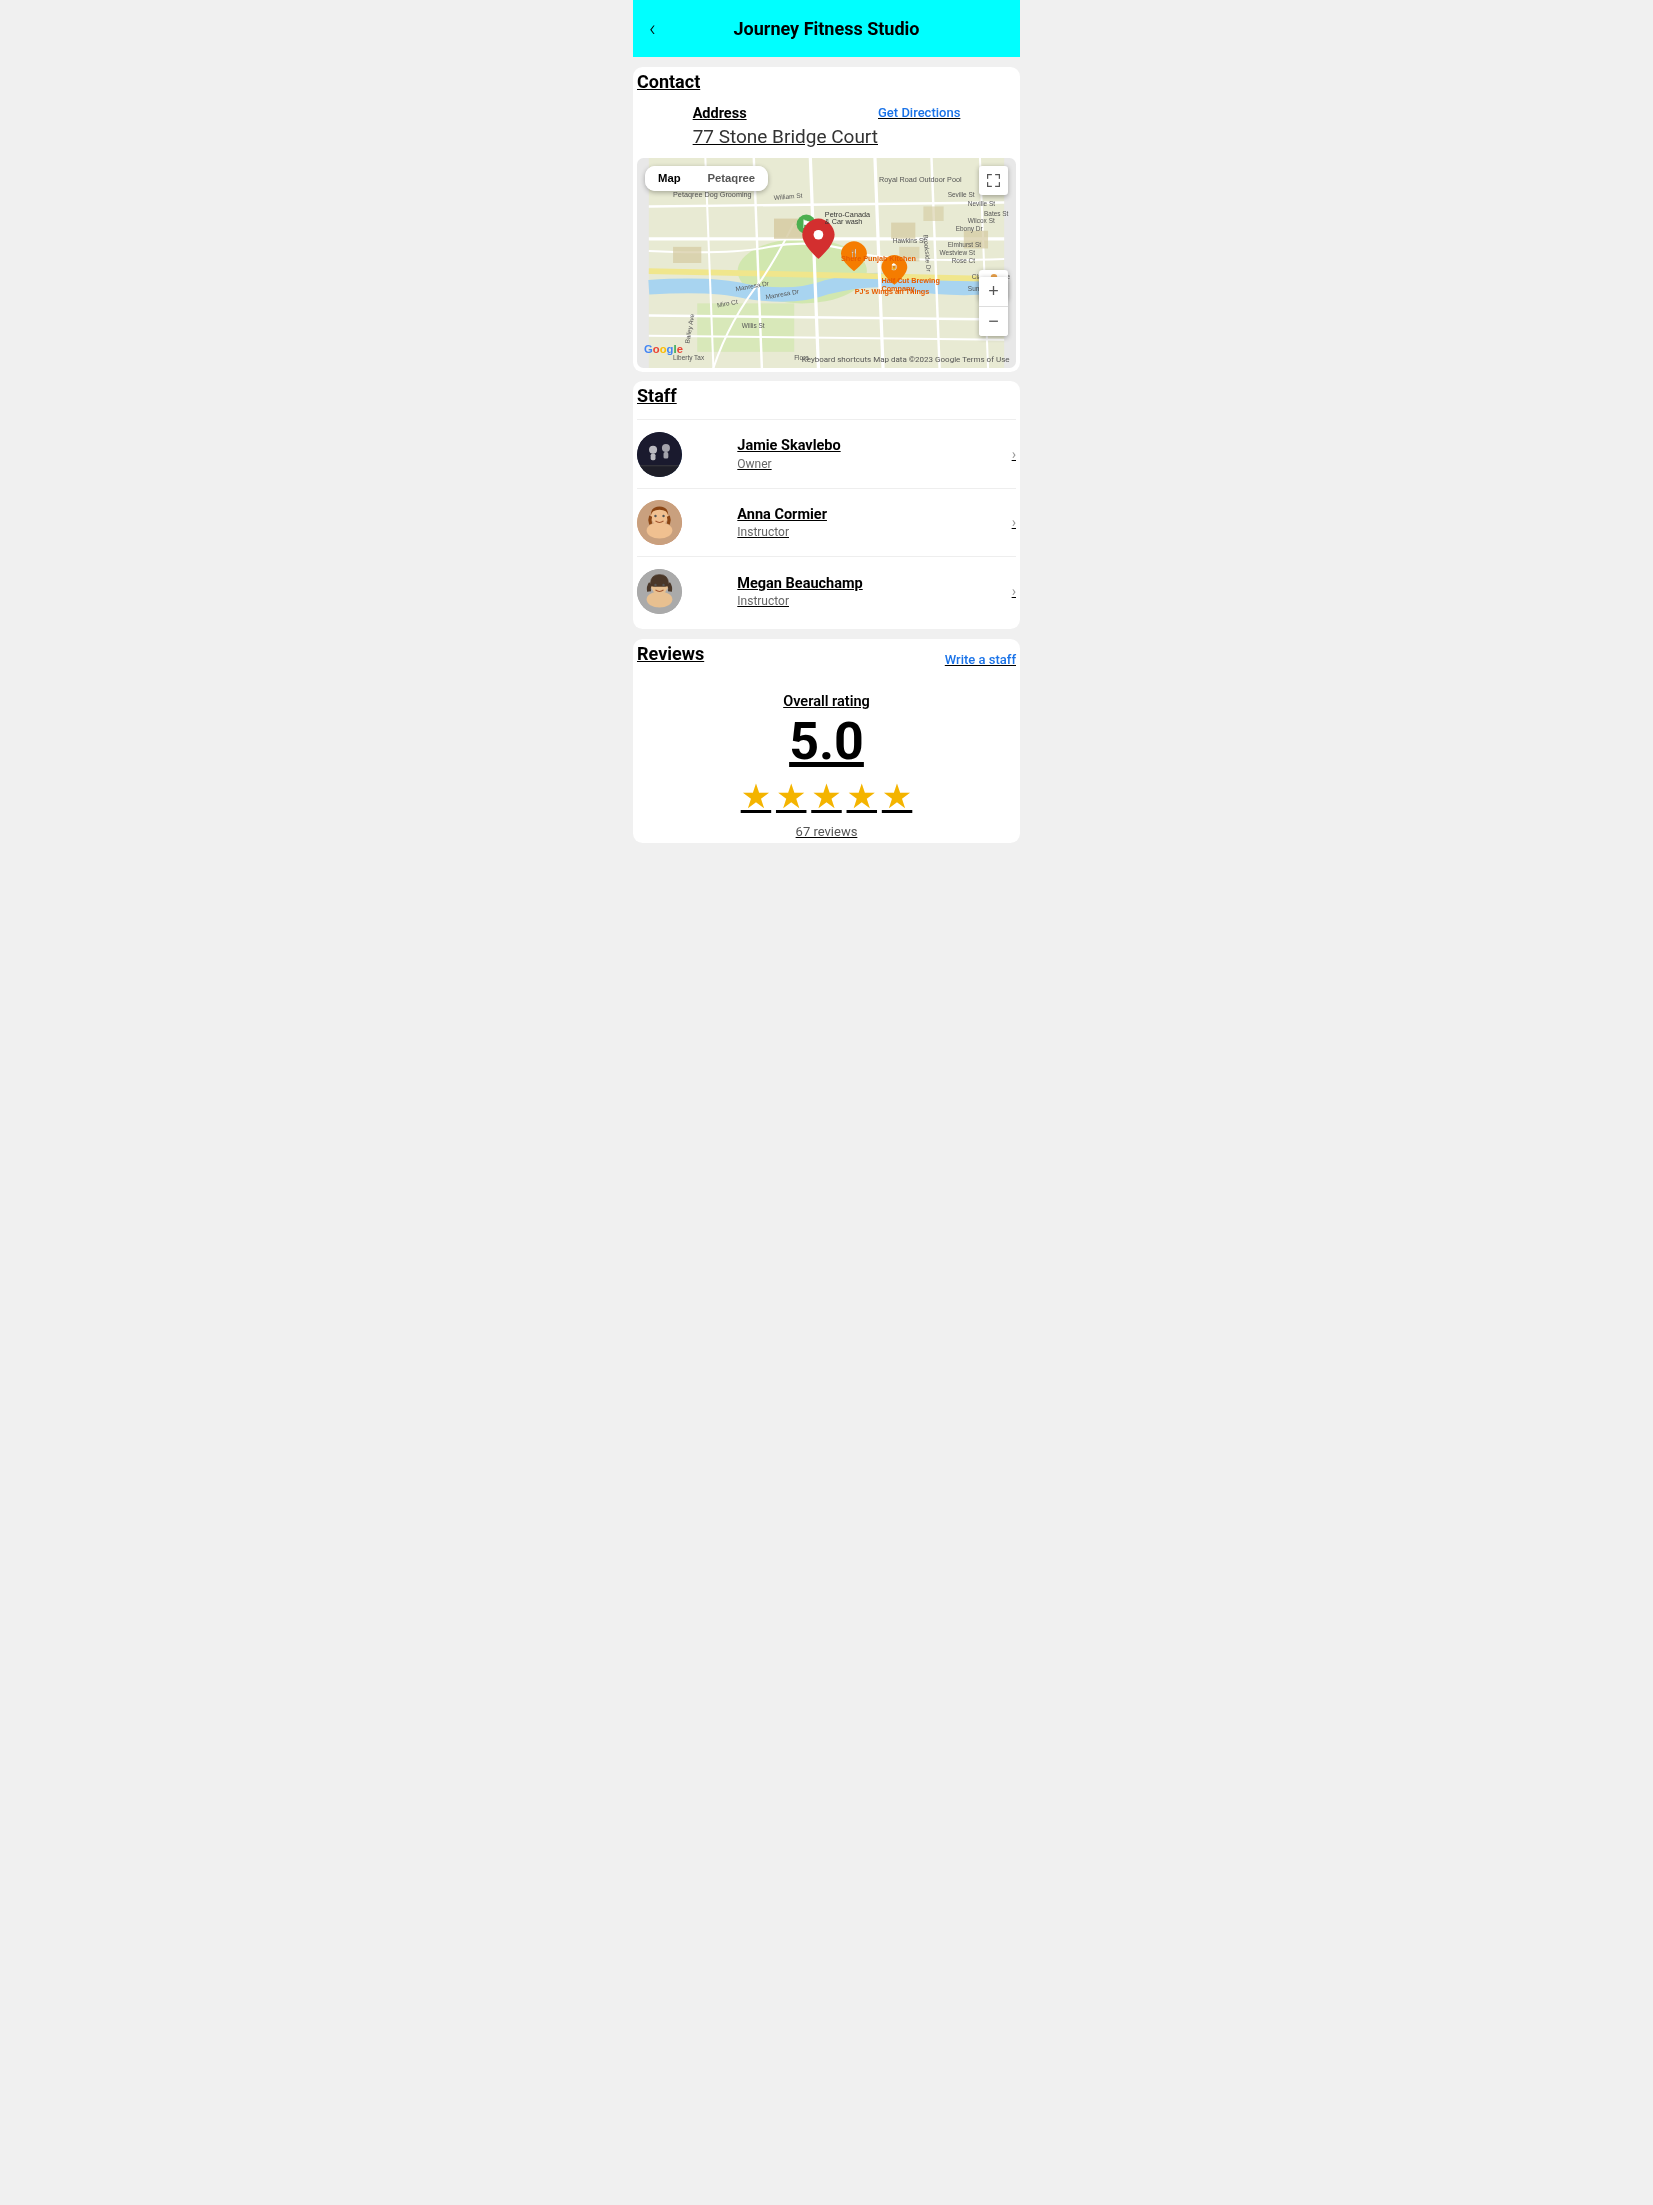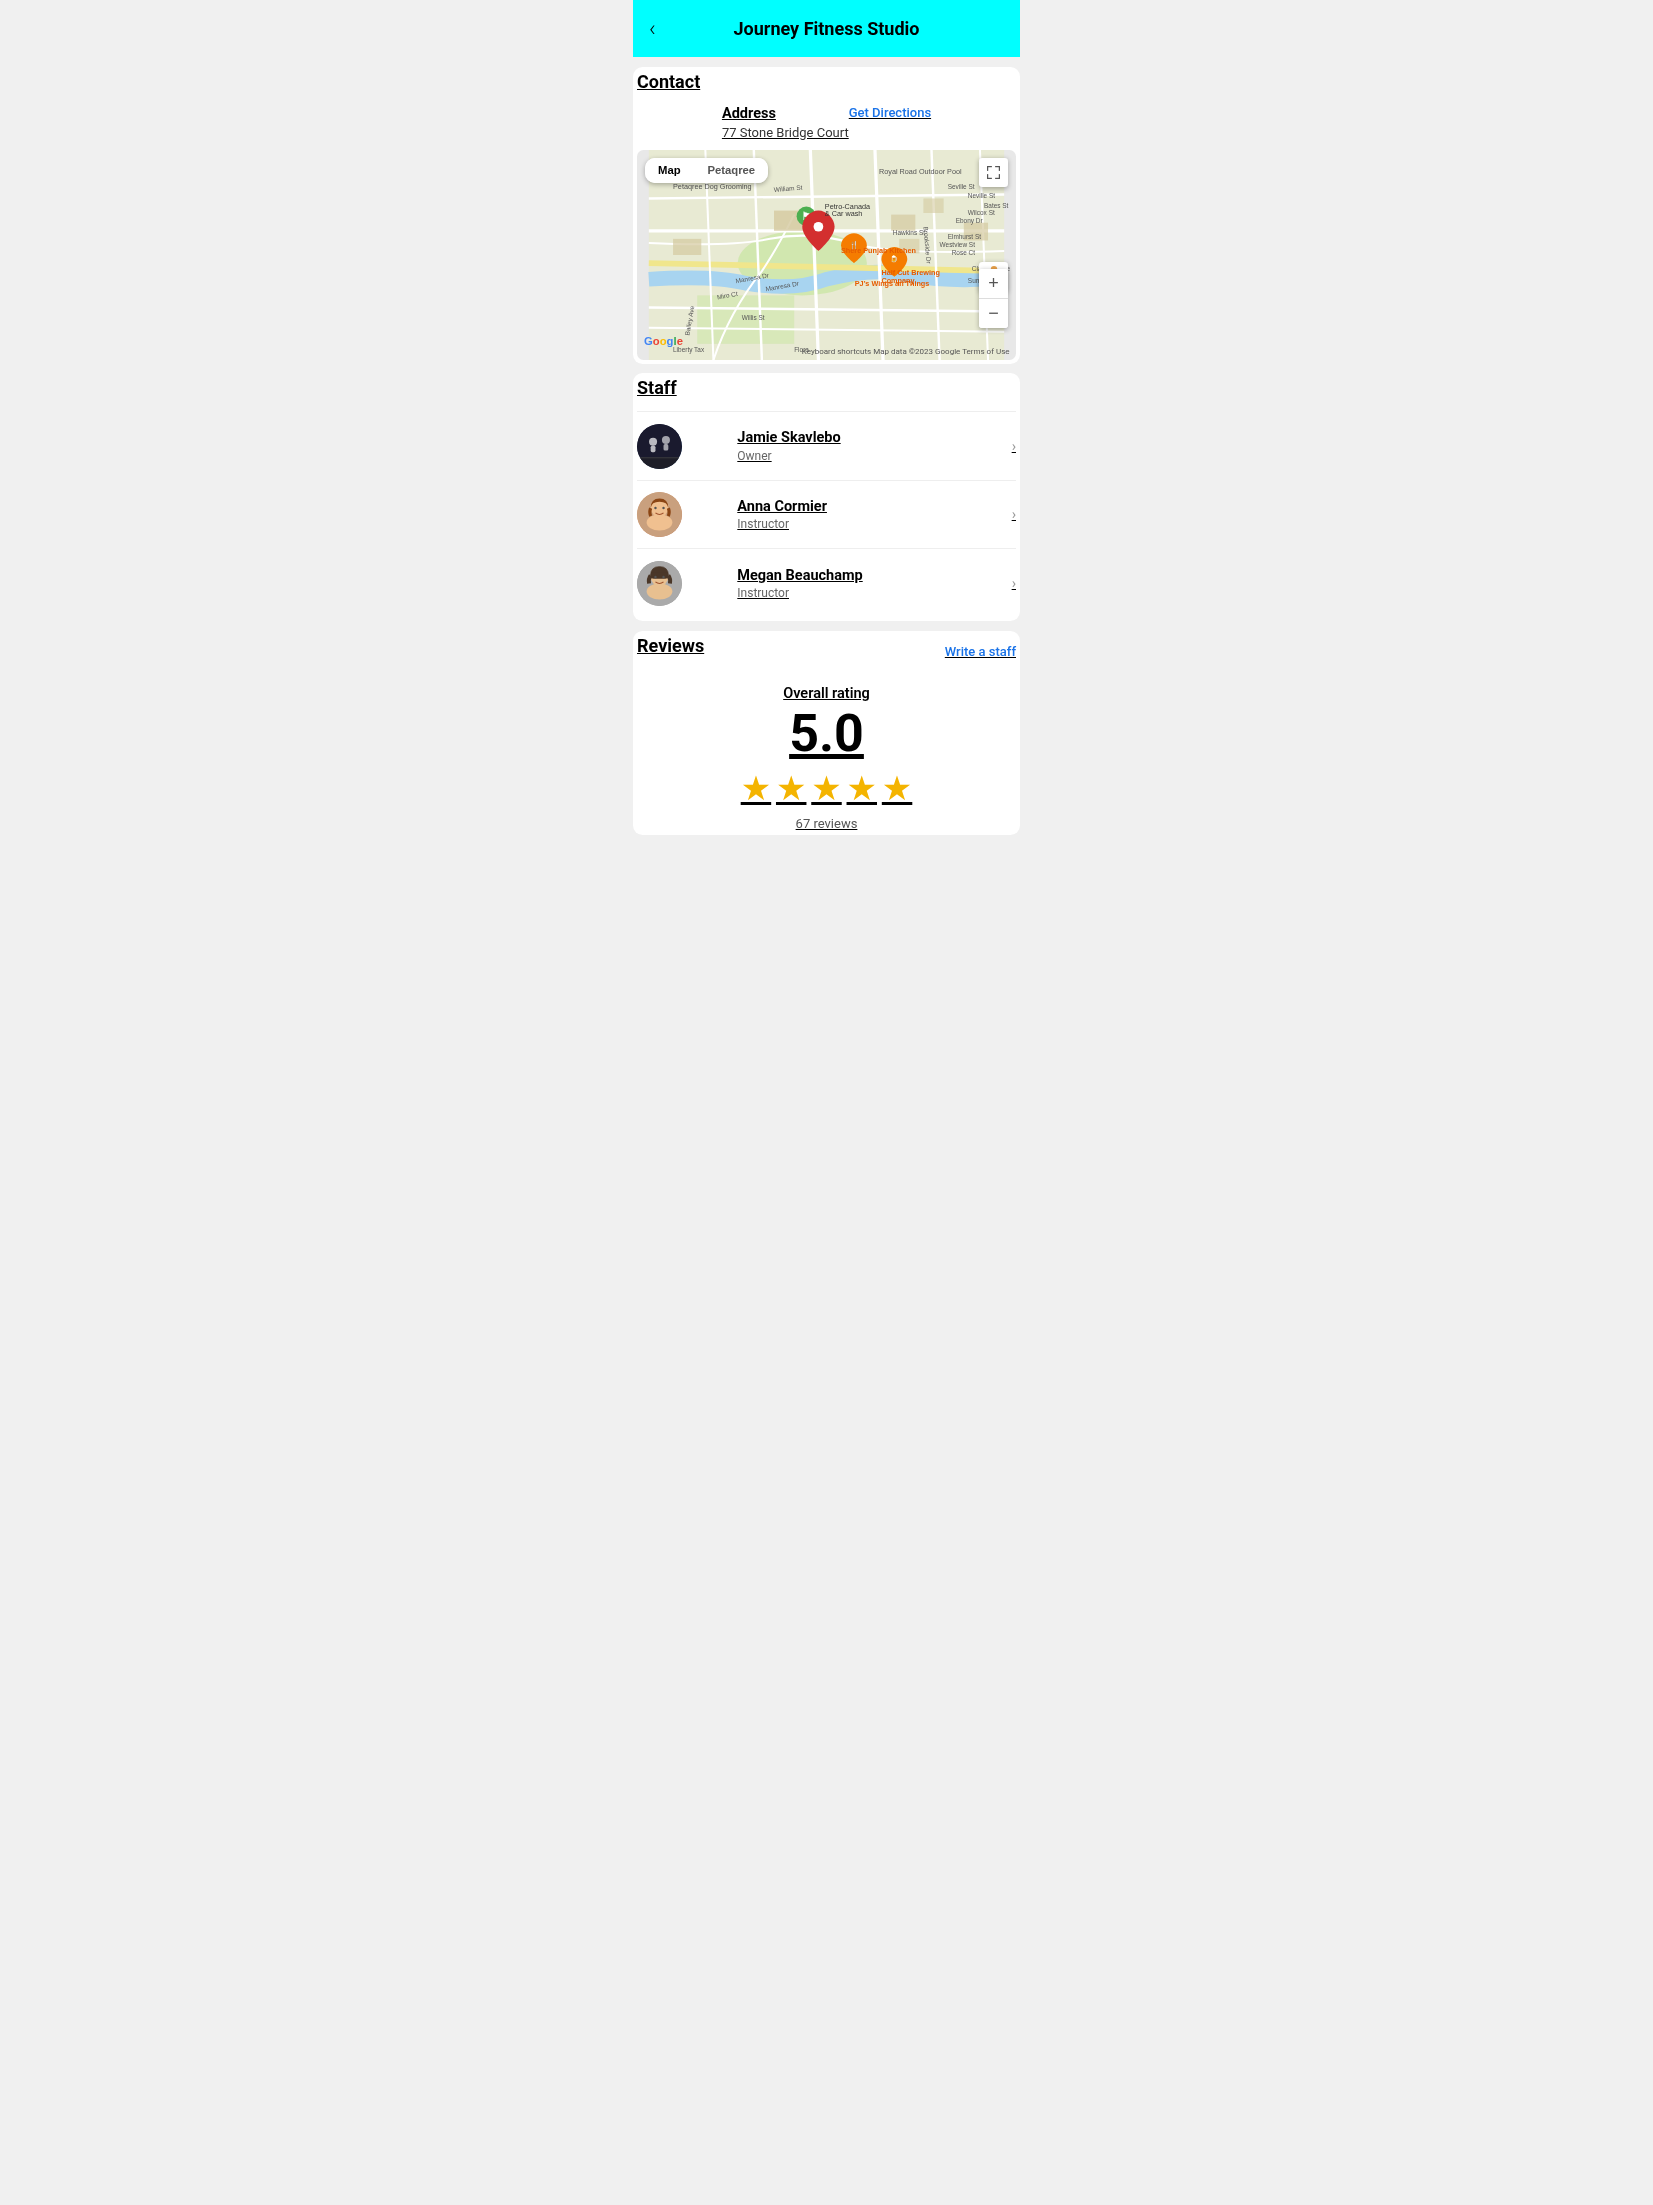"77 Stone Bridge Court" .address-text { font-size: 13px -> 19px }
